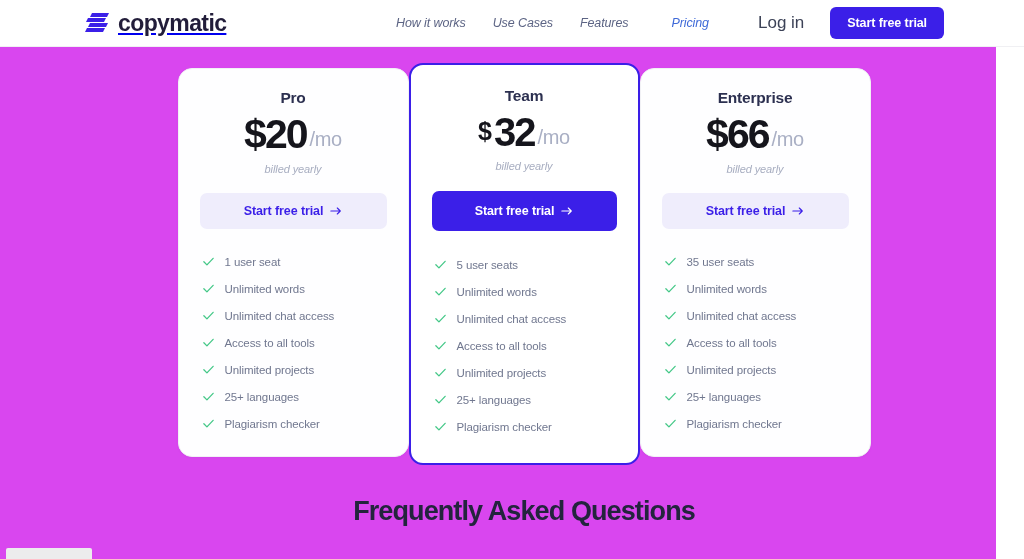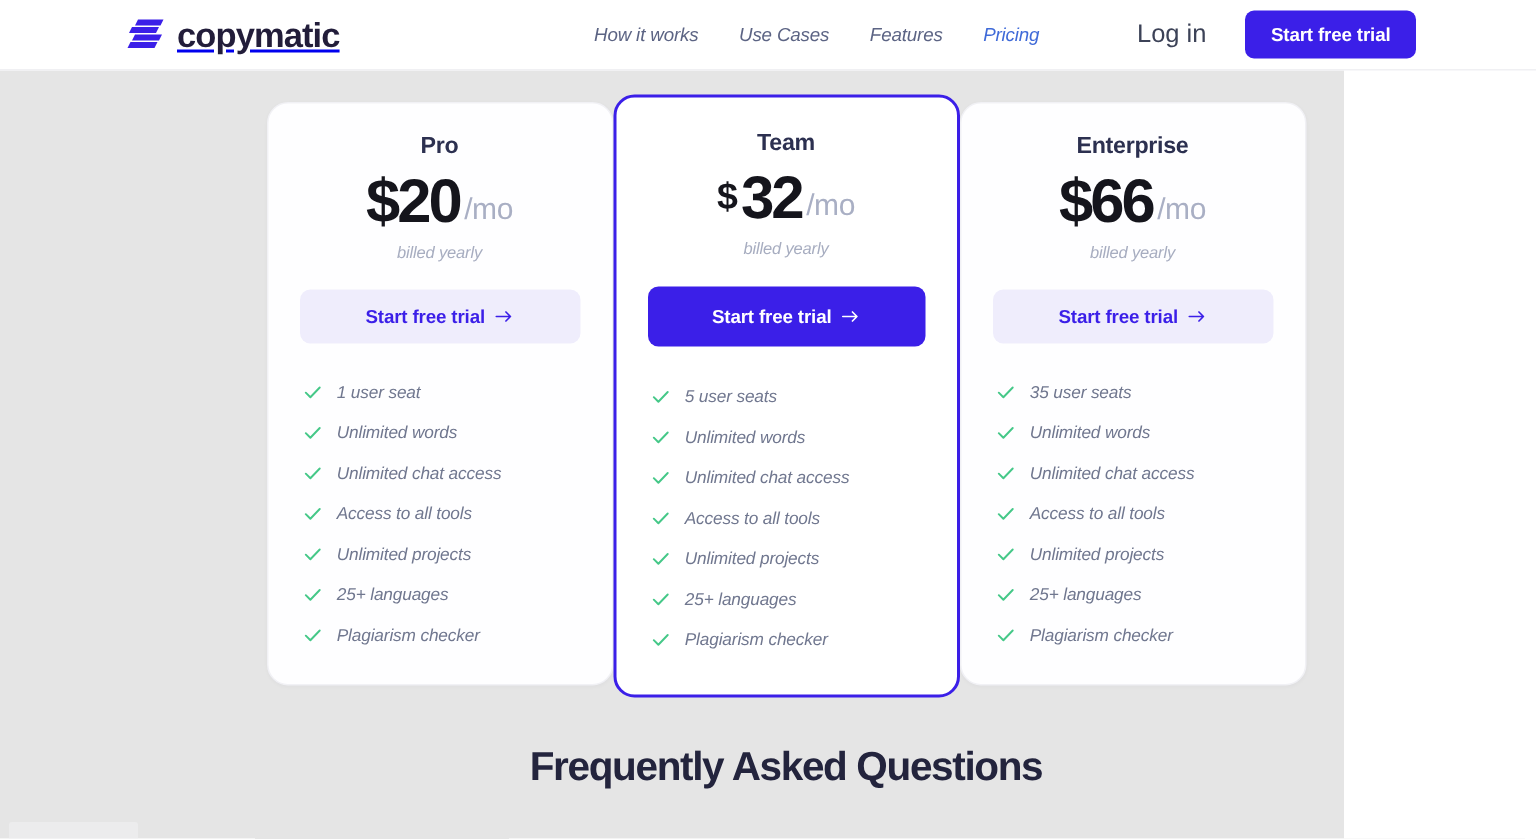"copymatic" .page { background: #e5e5e5 -> #d946ef; width: 896px -> 996px }
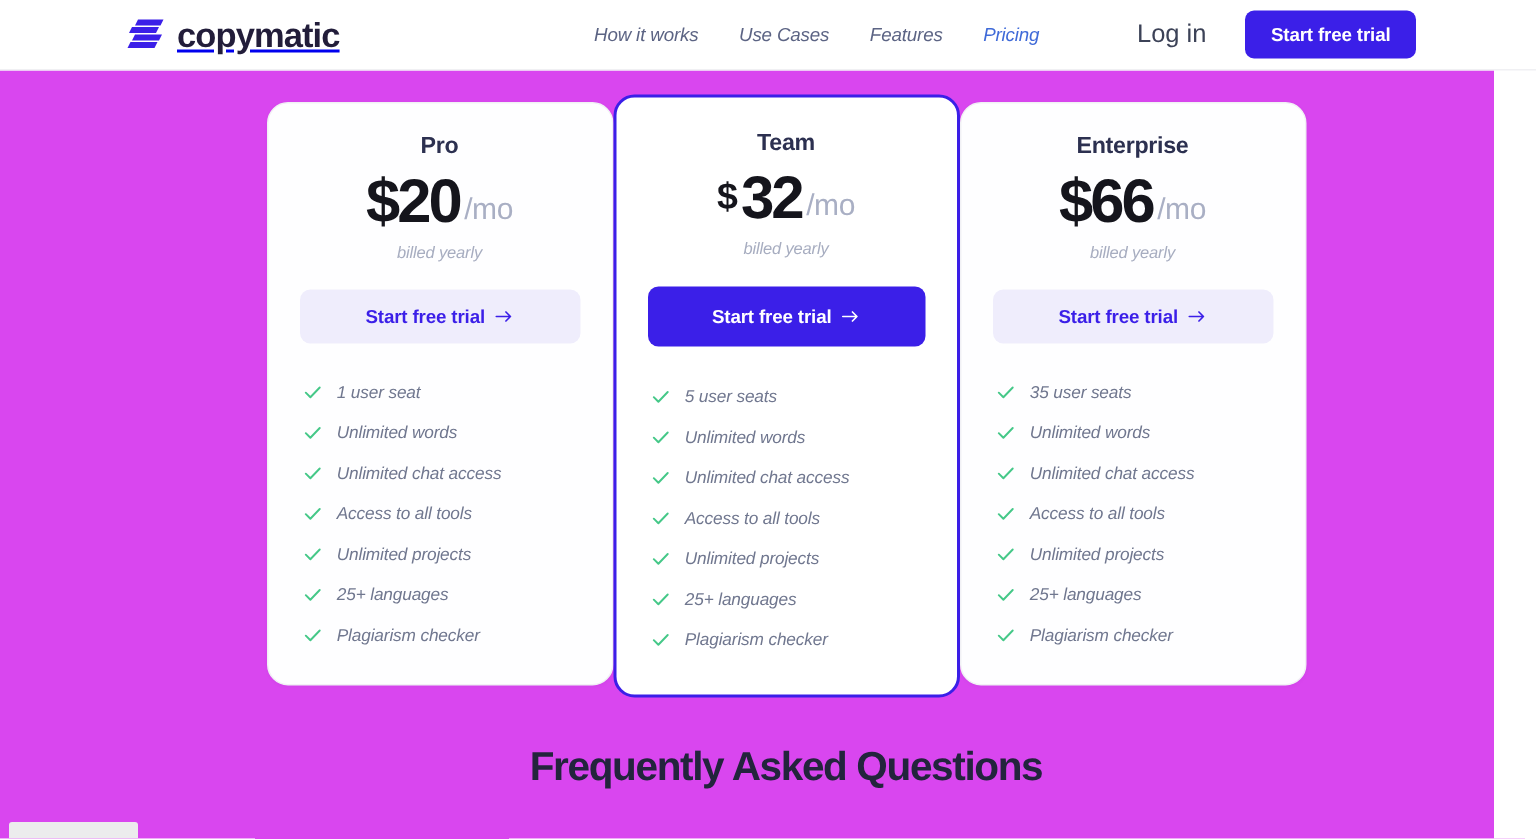"Pricing" .nav-item.active { margin-left: none -> 16px }
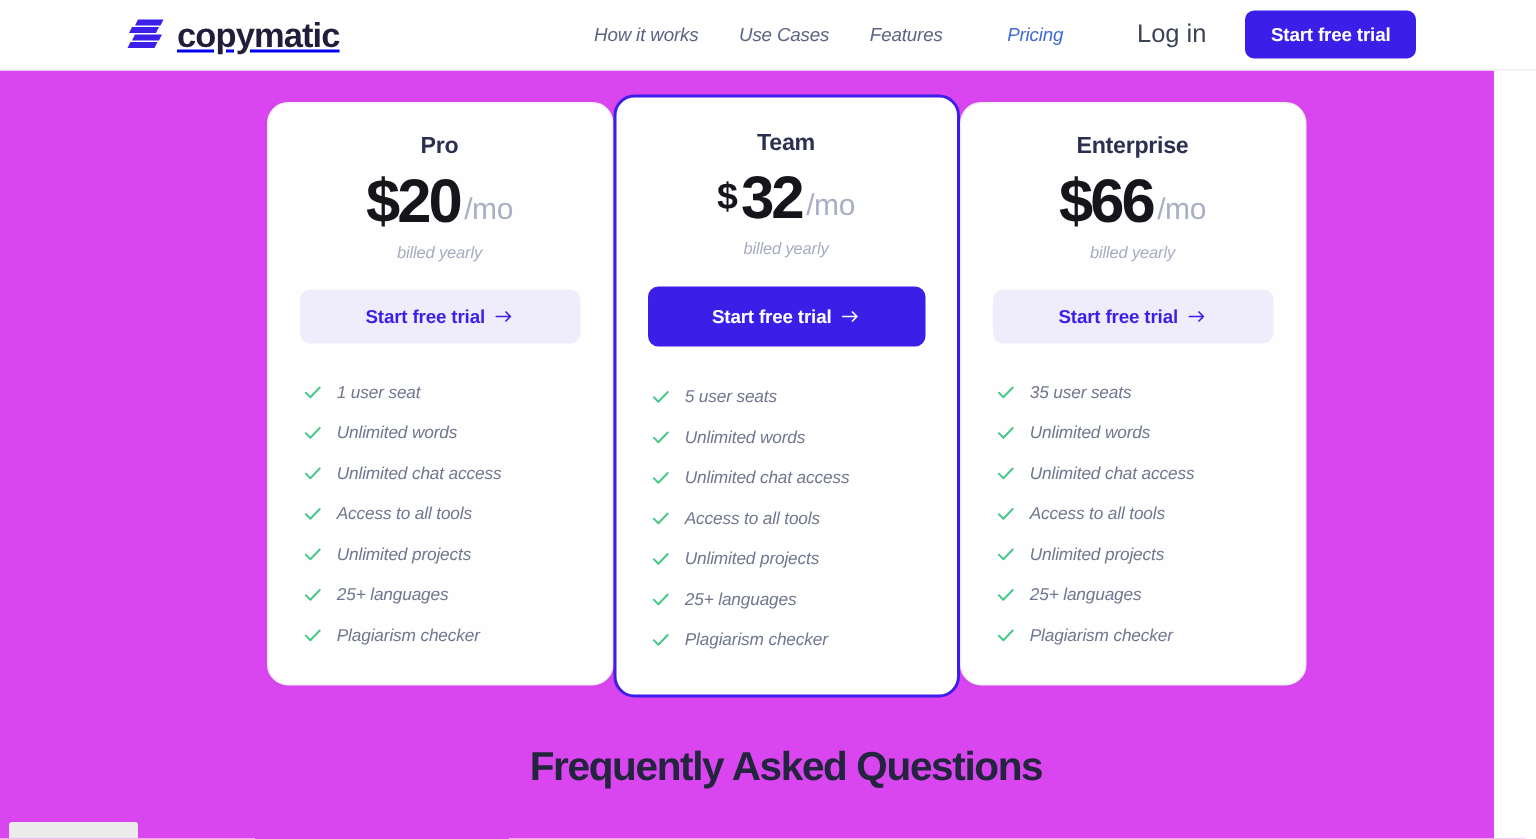"1 user seat" .features { font-style: italic -> none }
